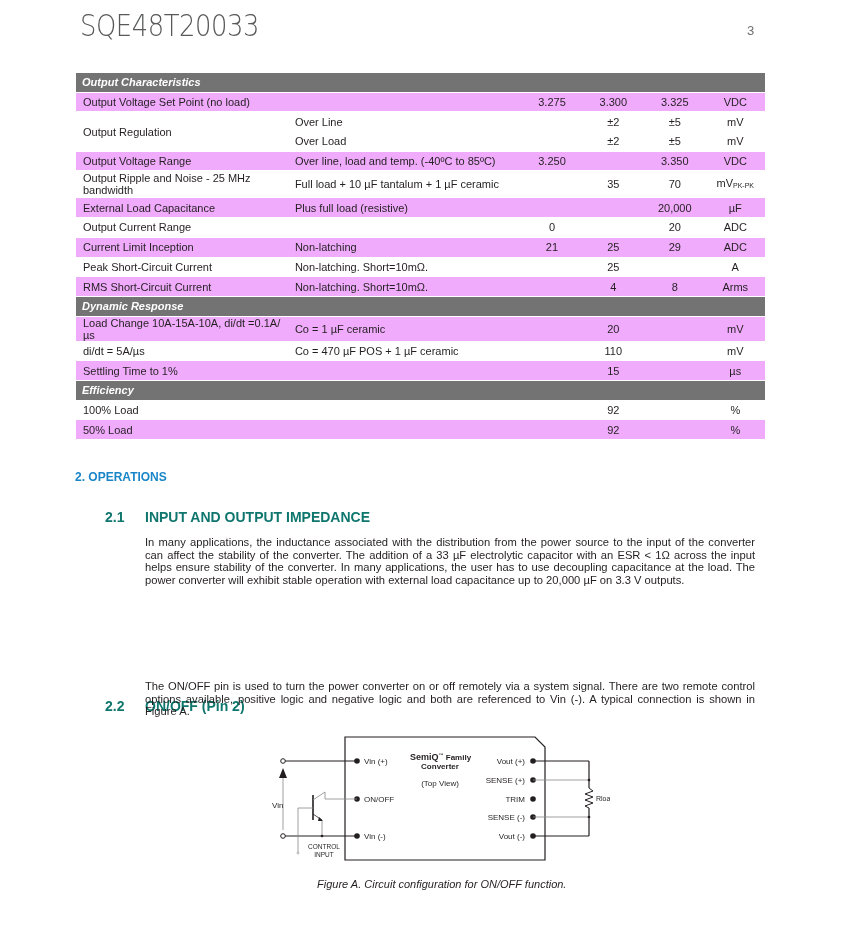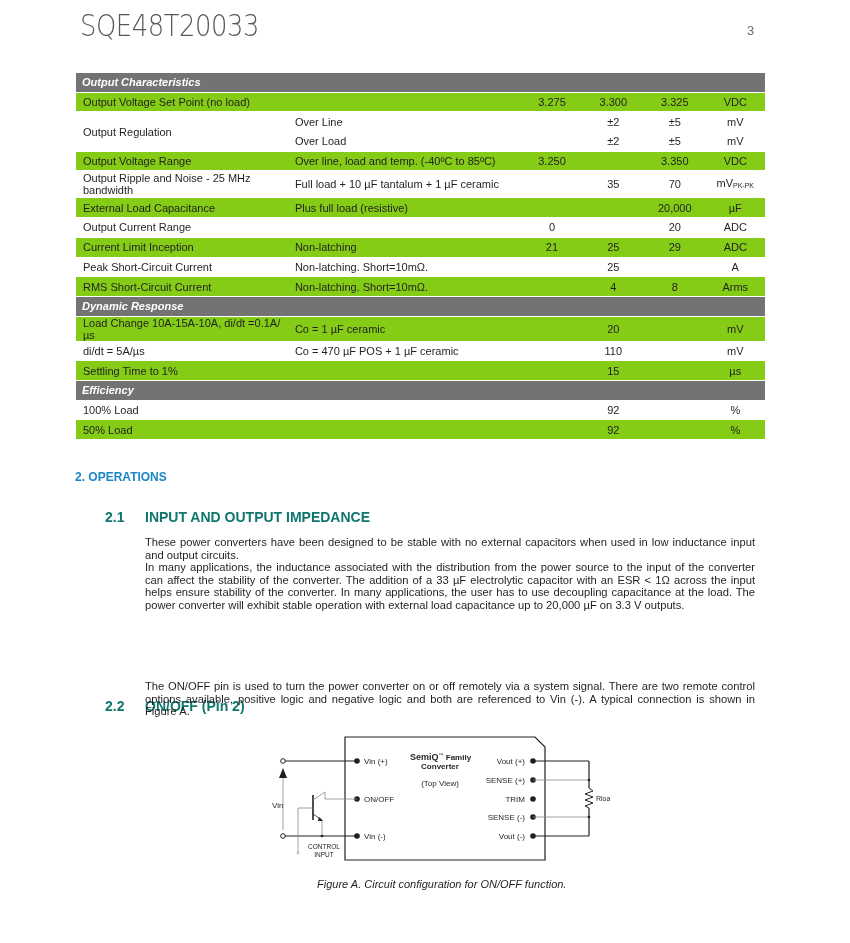"Output Voltage Set Point (no" tr.g td { background: #84cc16 -> #f0abfc }
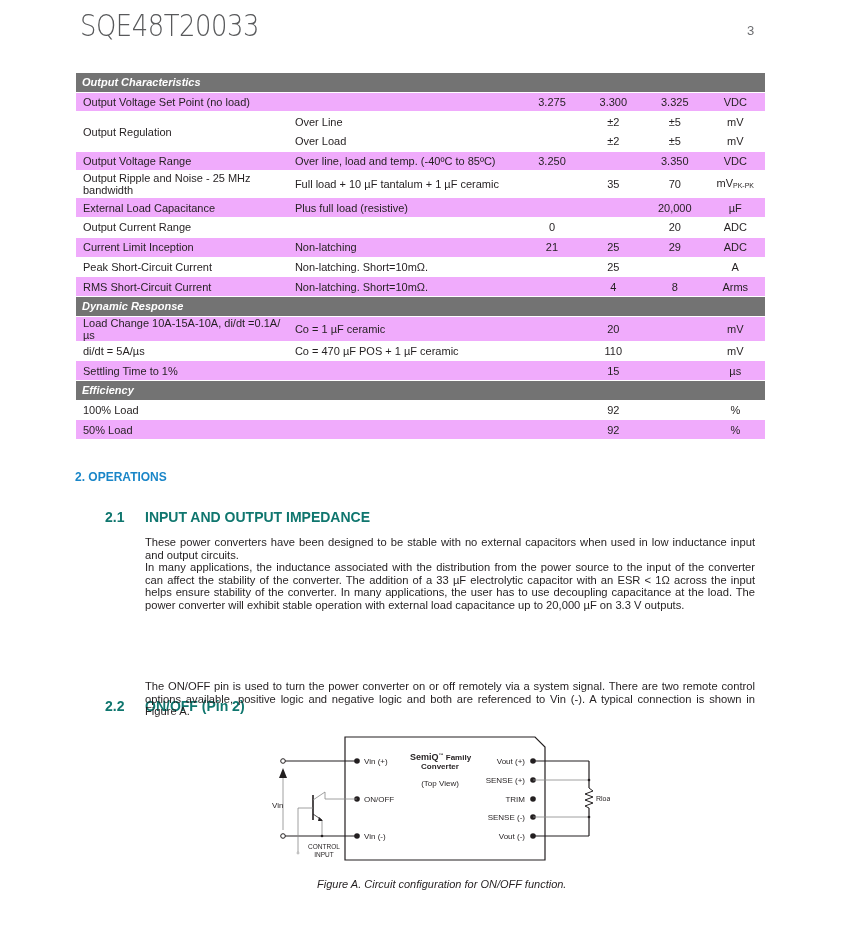"These power converters have been" p { html: <p>These power converters have been designed to be stable with no external capacitors when used in low inductance input and output circuits.</p> -> none }
